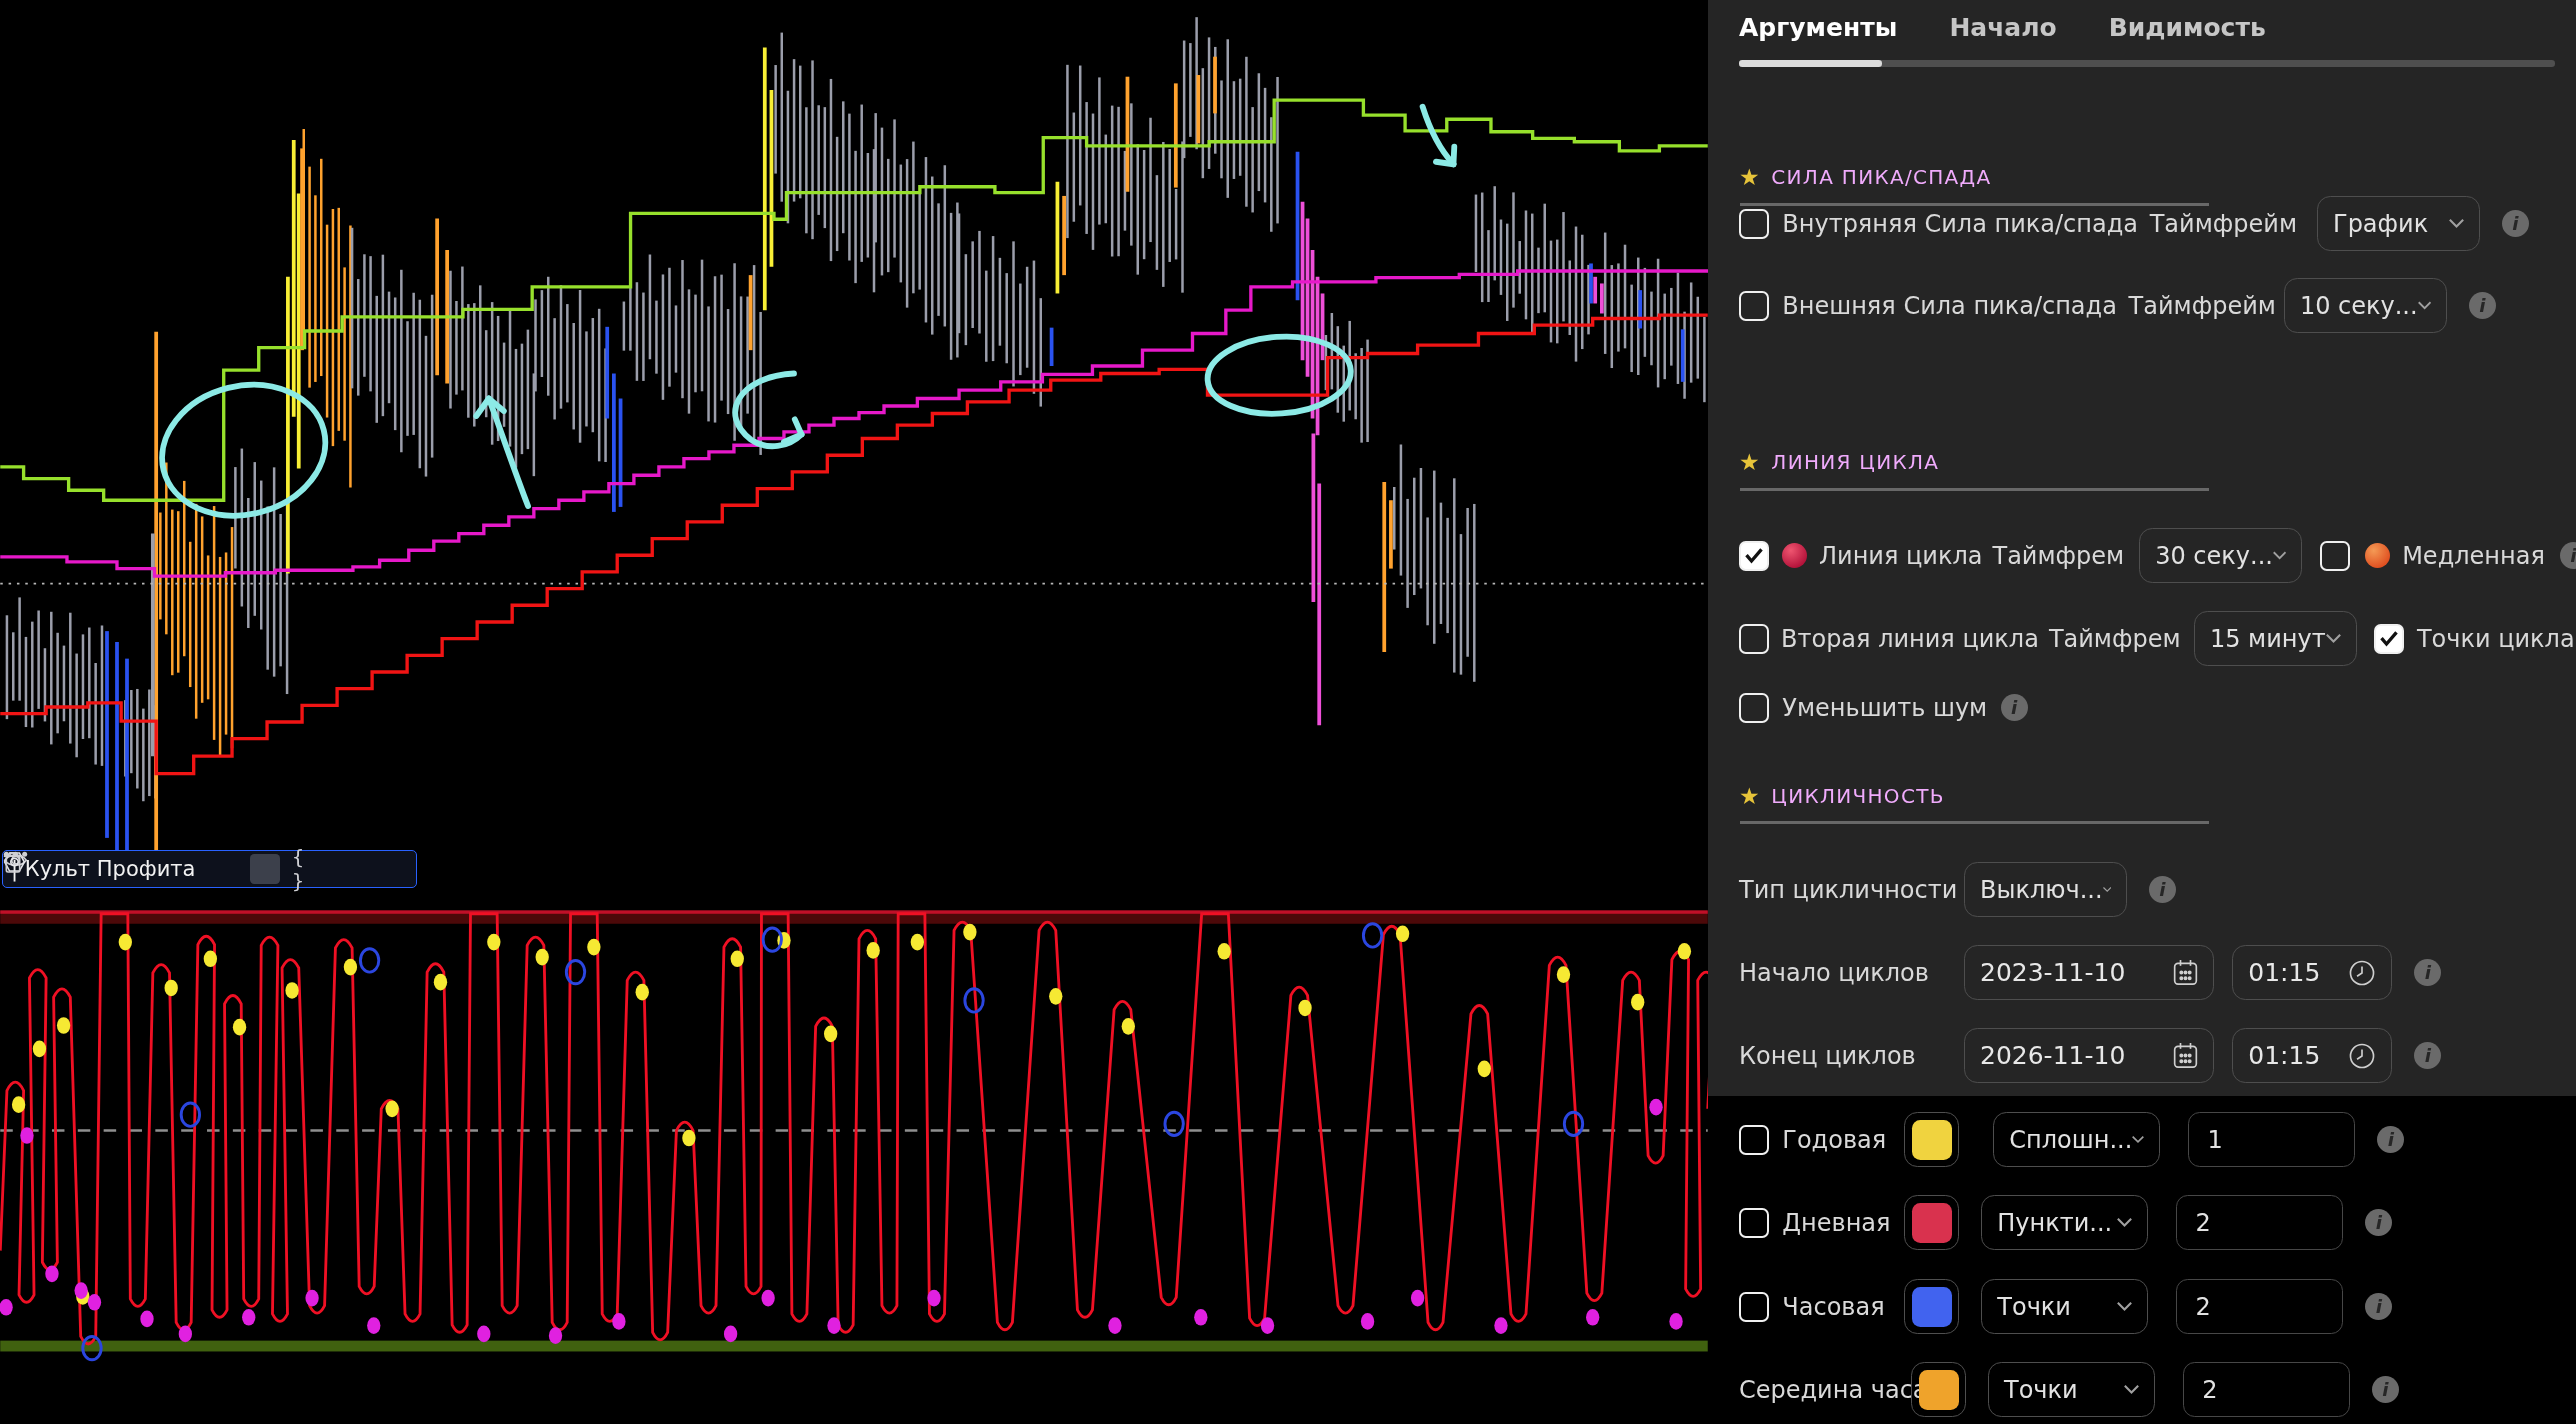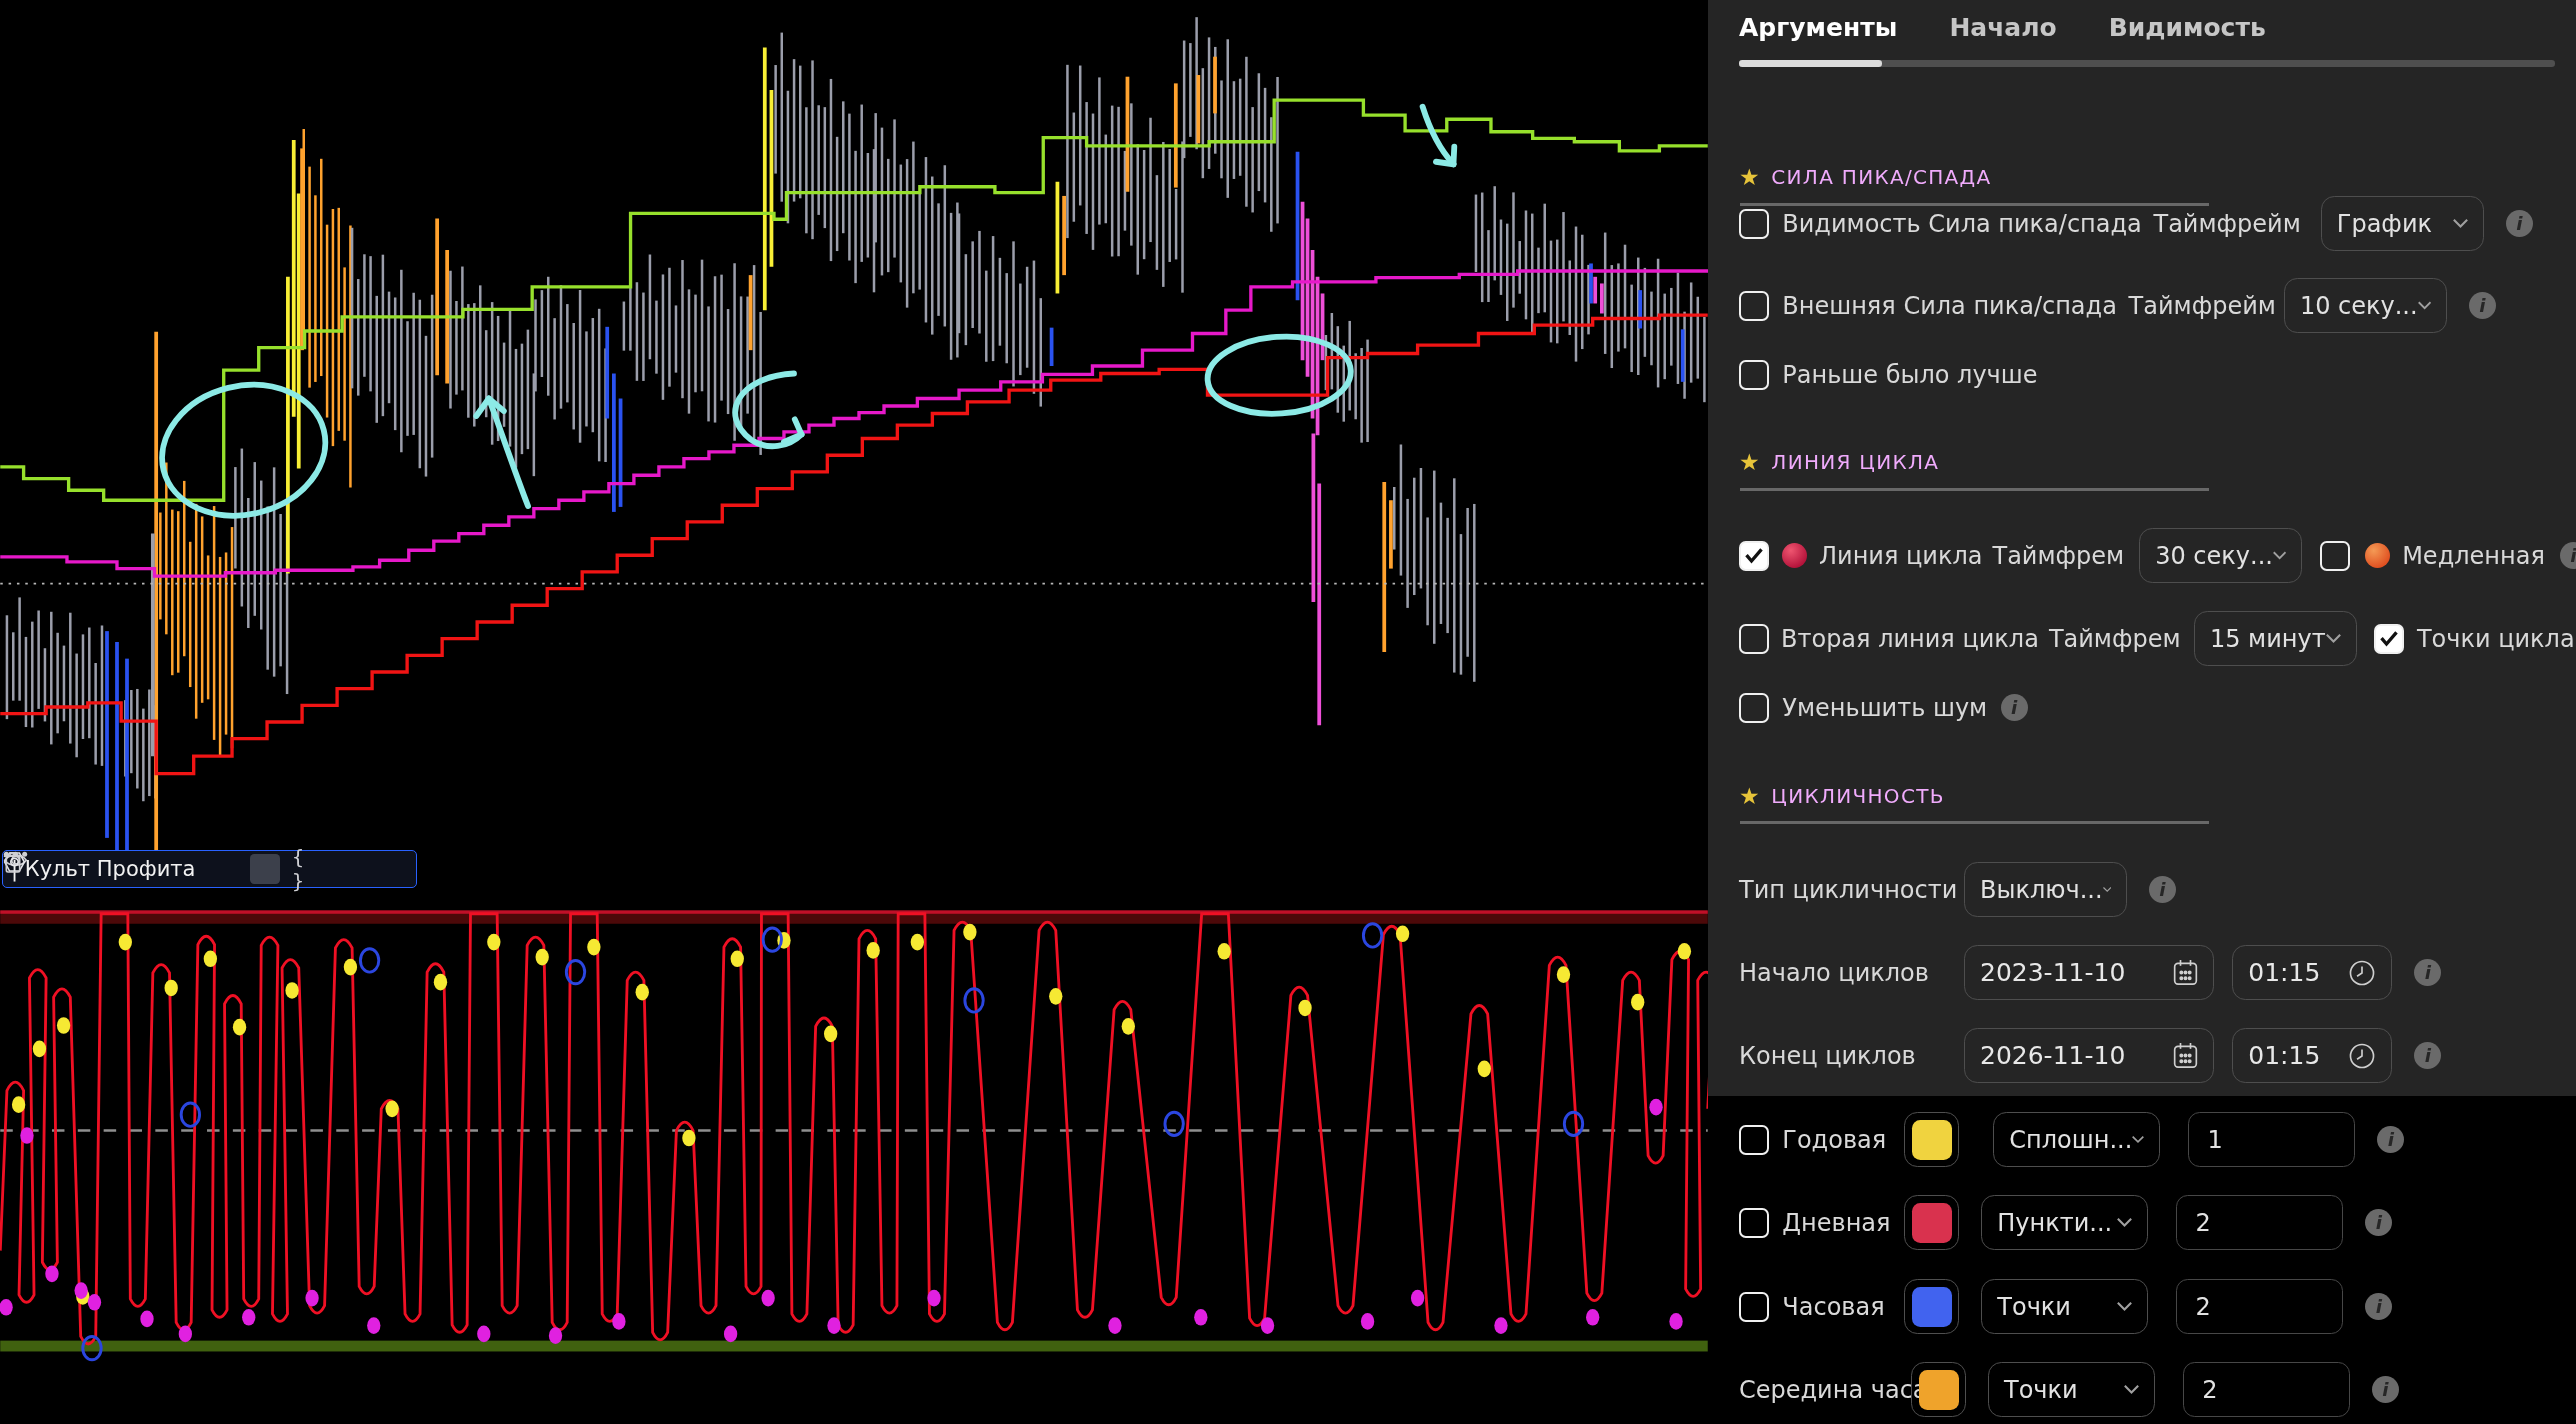"Видимость Сила пика/спада" span.lbl { text: Видимость -> Внутряняя }
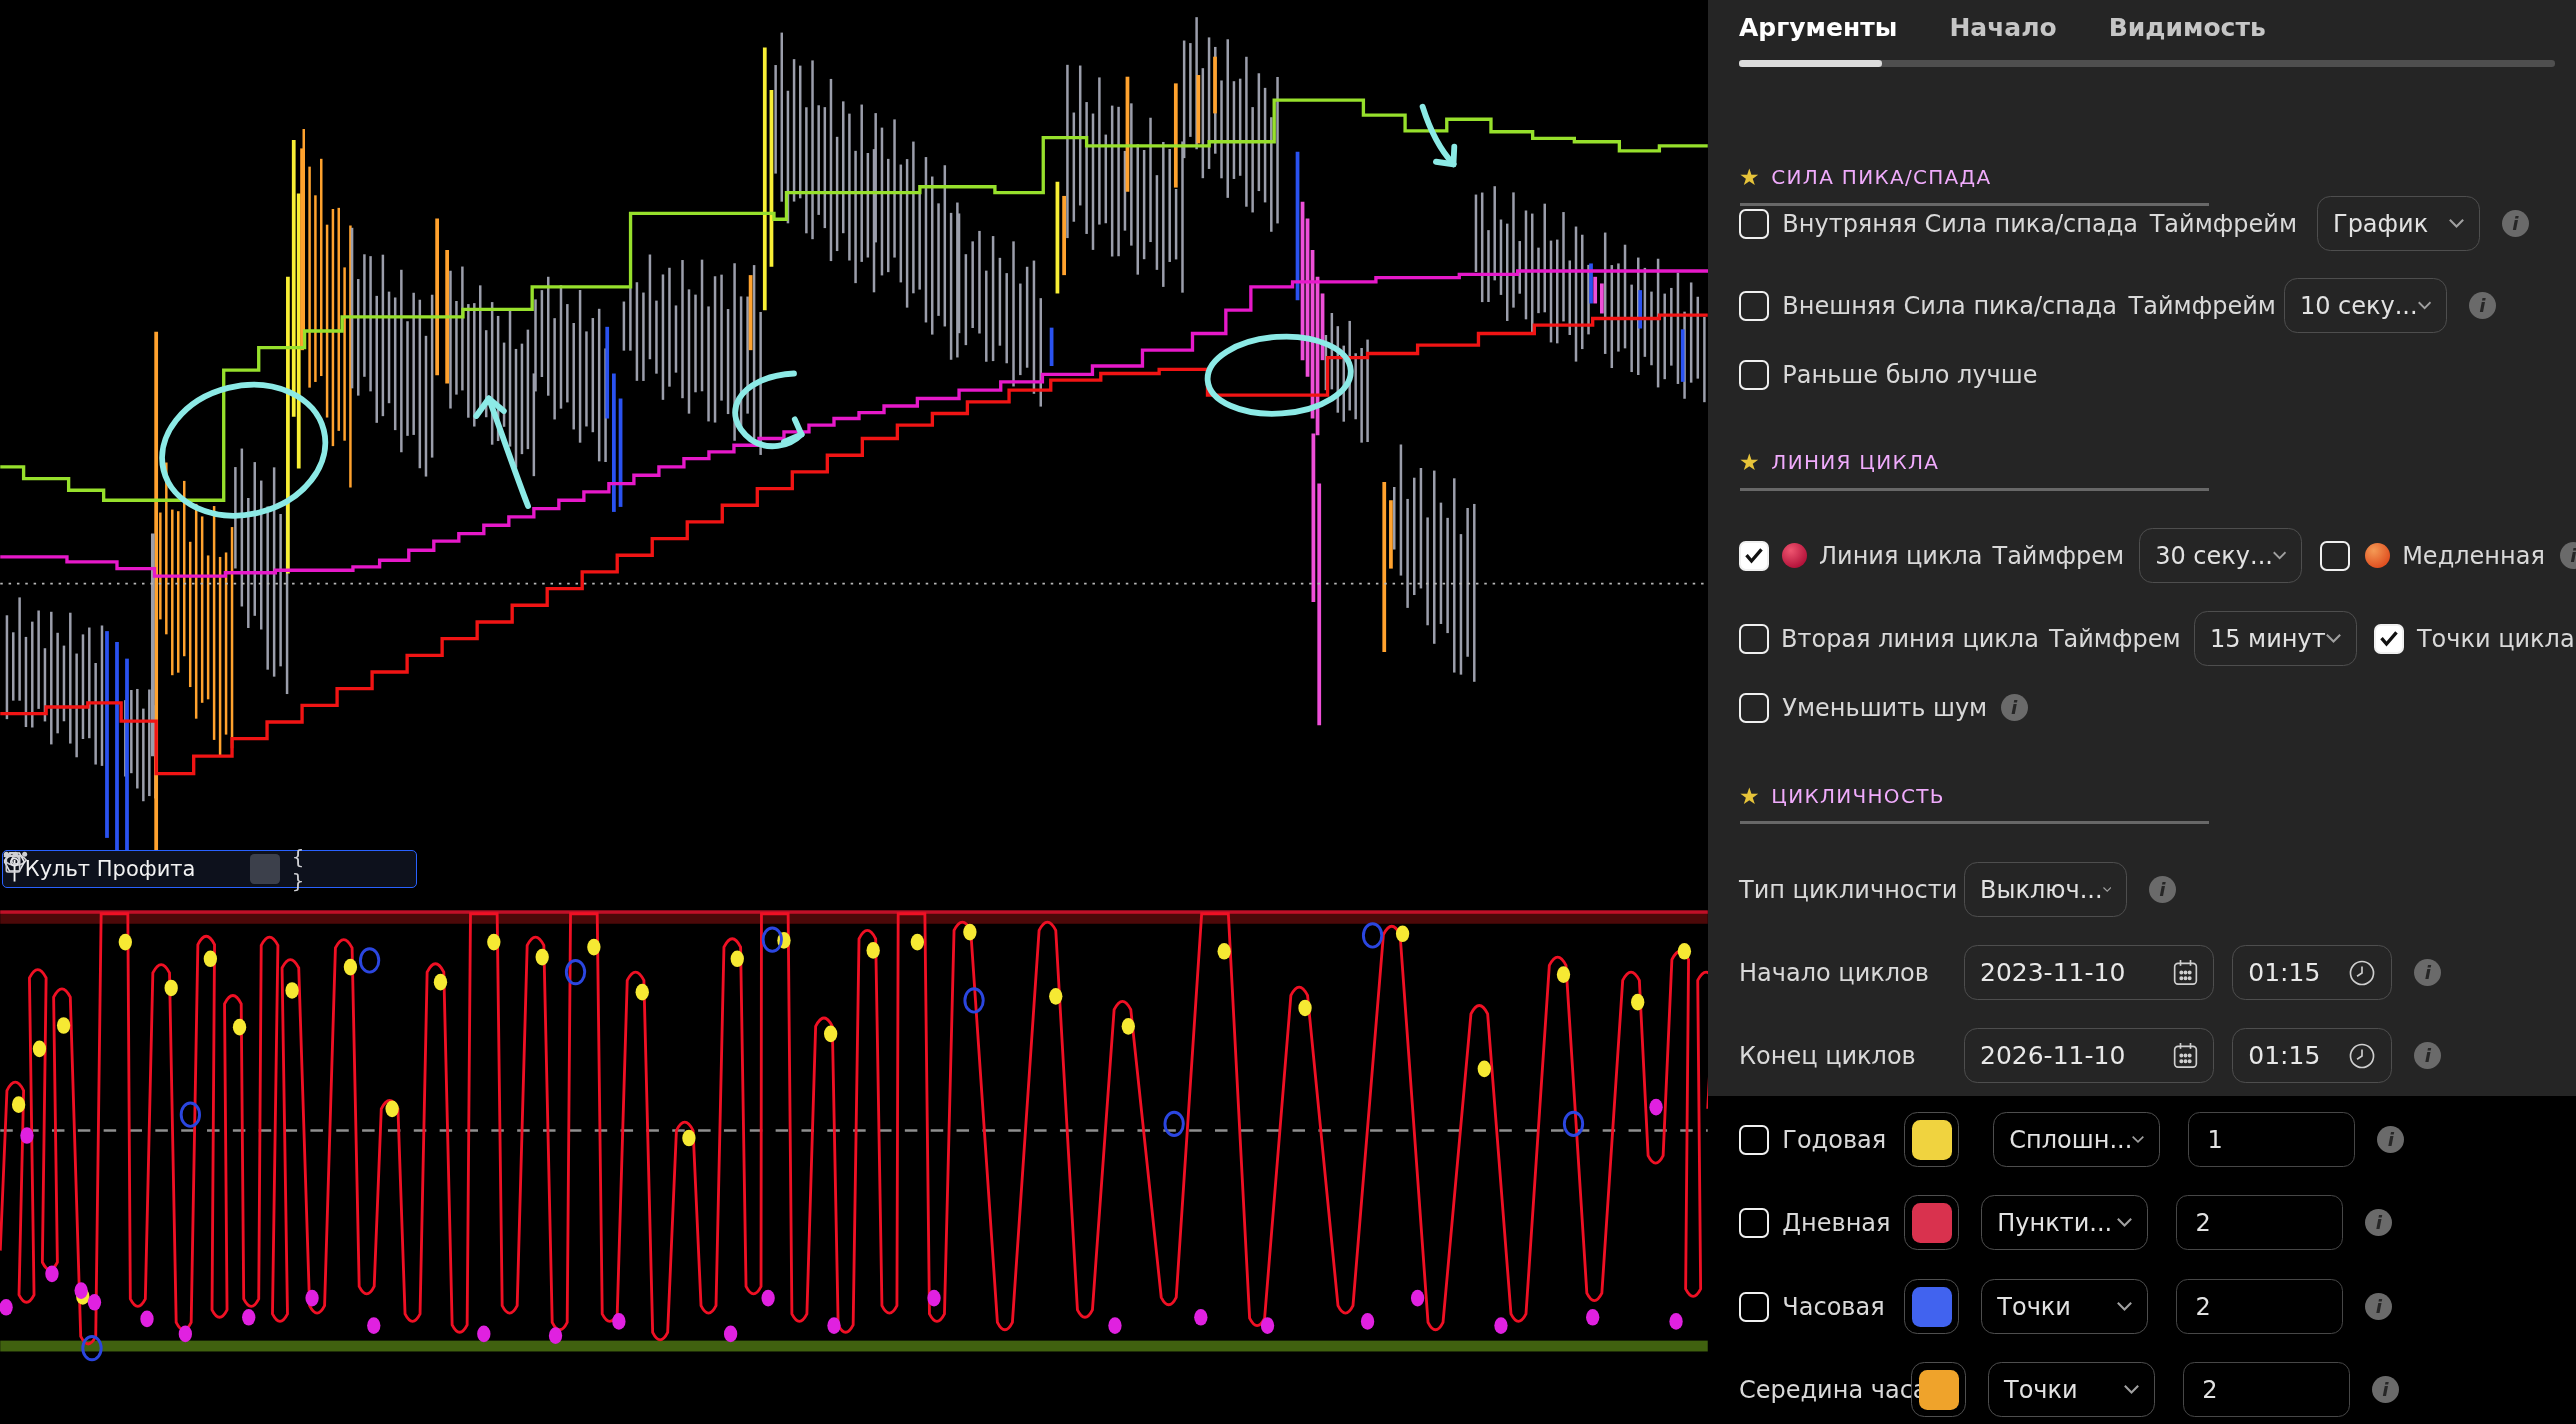"Раньше было лучше" div.row { html: <div> <div></div> <span>Раньше было лучше</span> </div> -> none }
